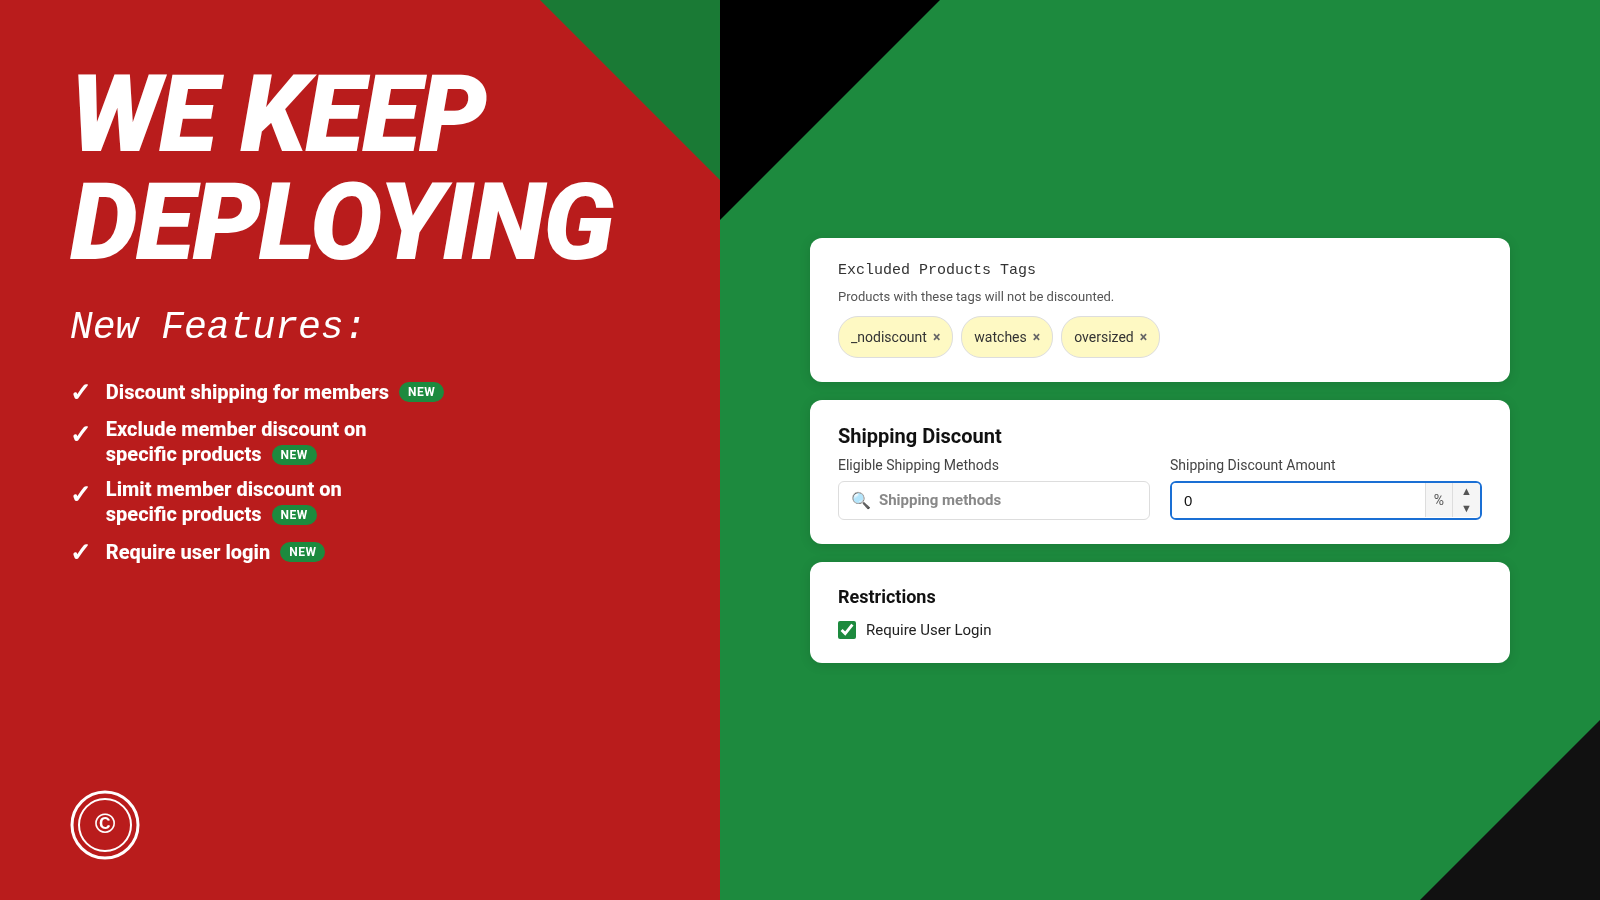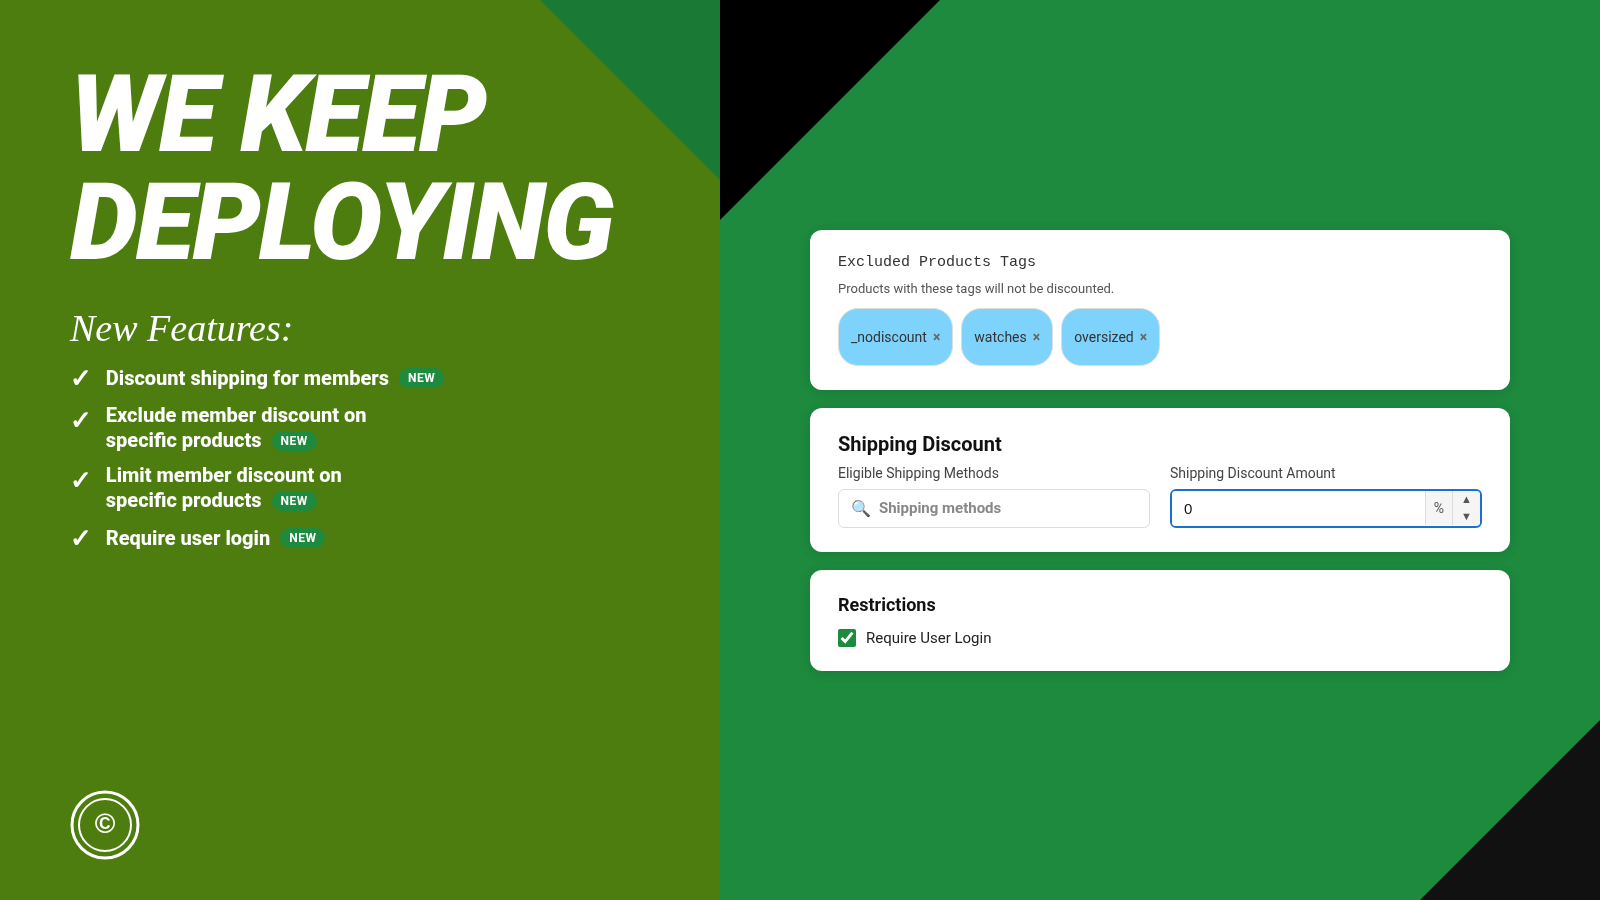"WE KEEP" .left-panel { background: #4d7c0f -> #b91c1c }
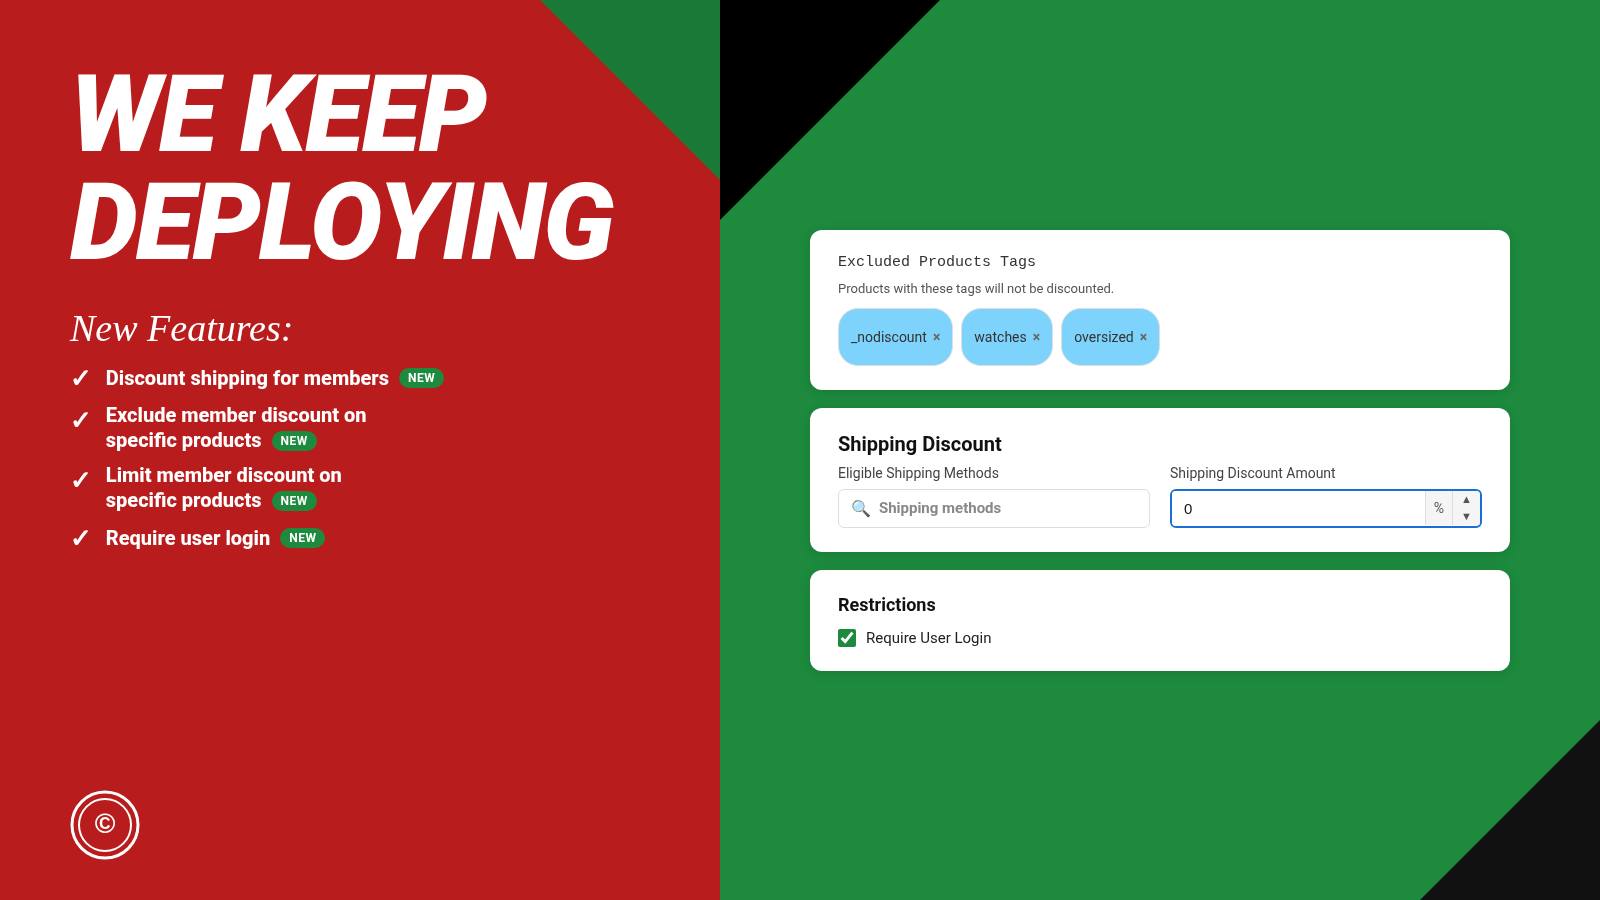"New Features:" .new-features-heading { font-family: Liberation Serif, serif -> Liberation Mono, monospace; margin-bottom: 13px -> 28px }
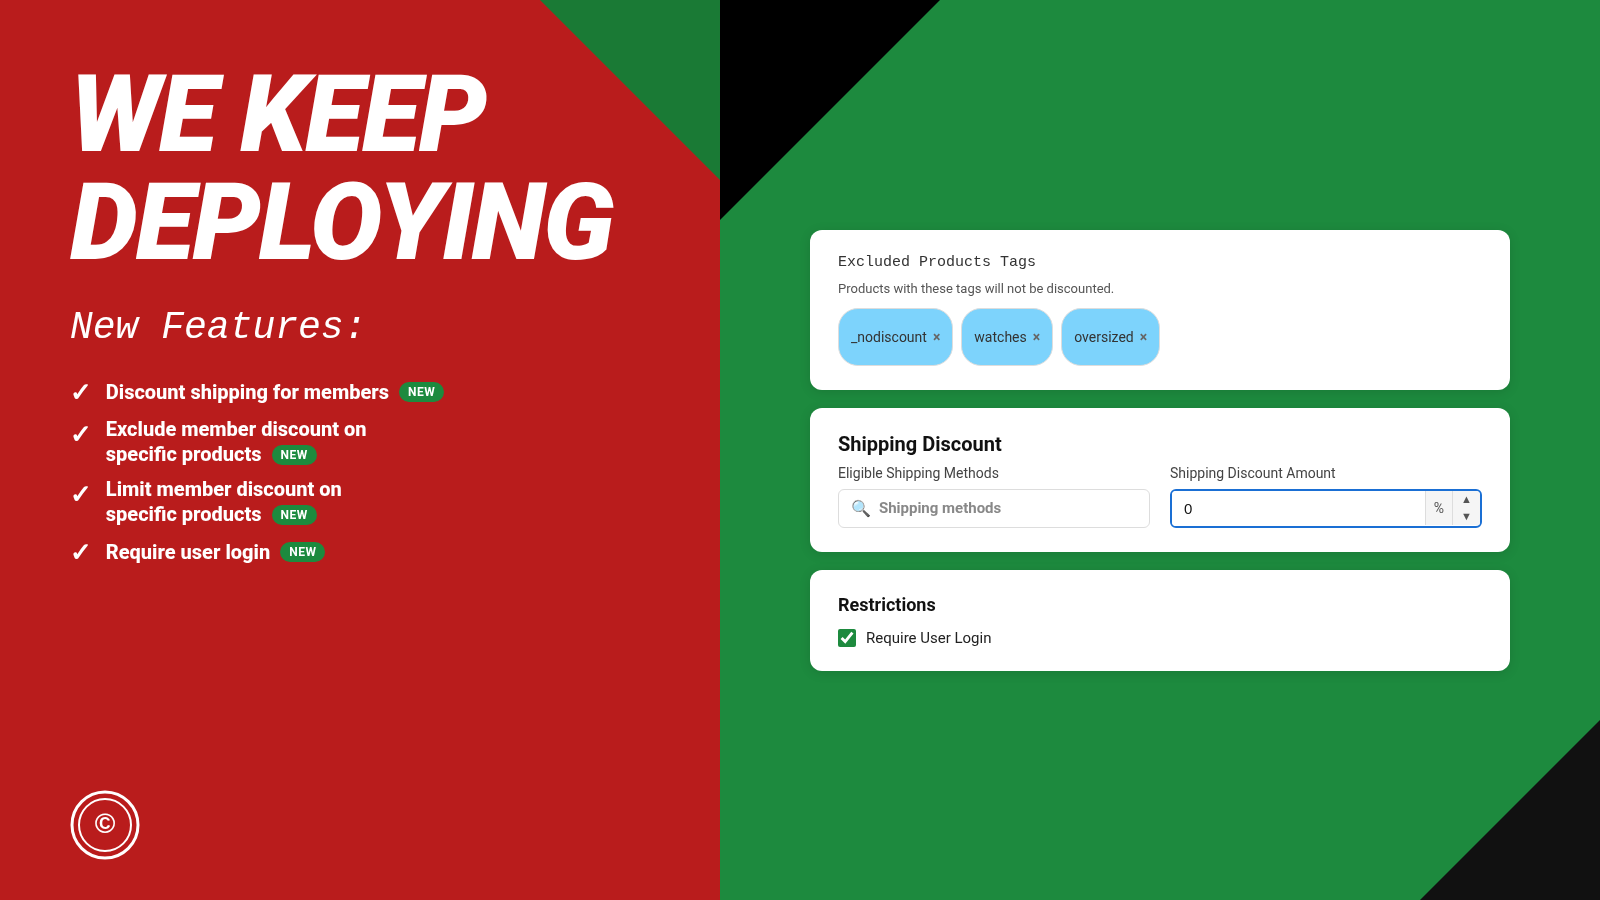"_nodiscount" .tag-chip { background: #7dd3fc -> #fef9c3; padding: 20px 12px -> 12px 12px }
